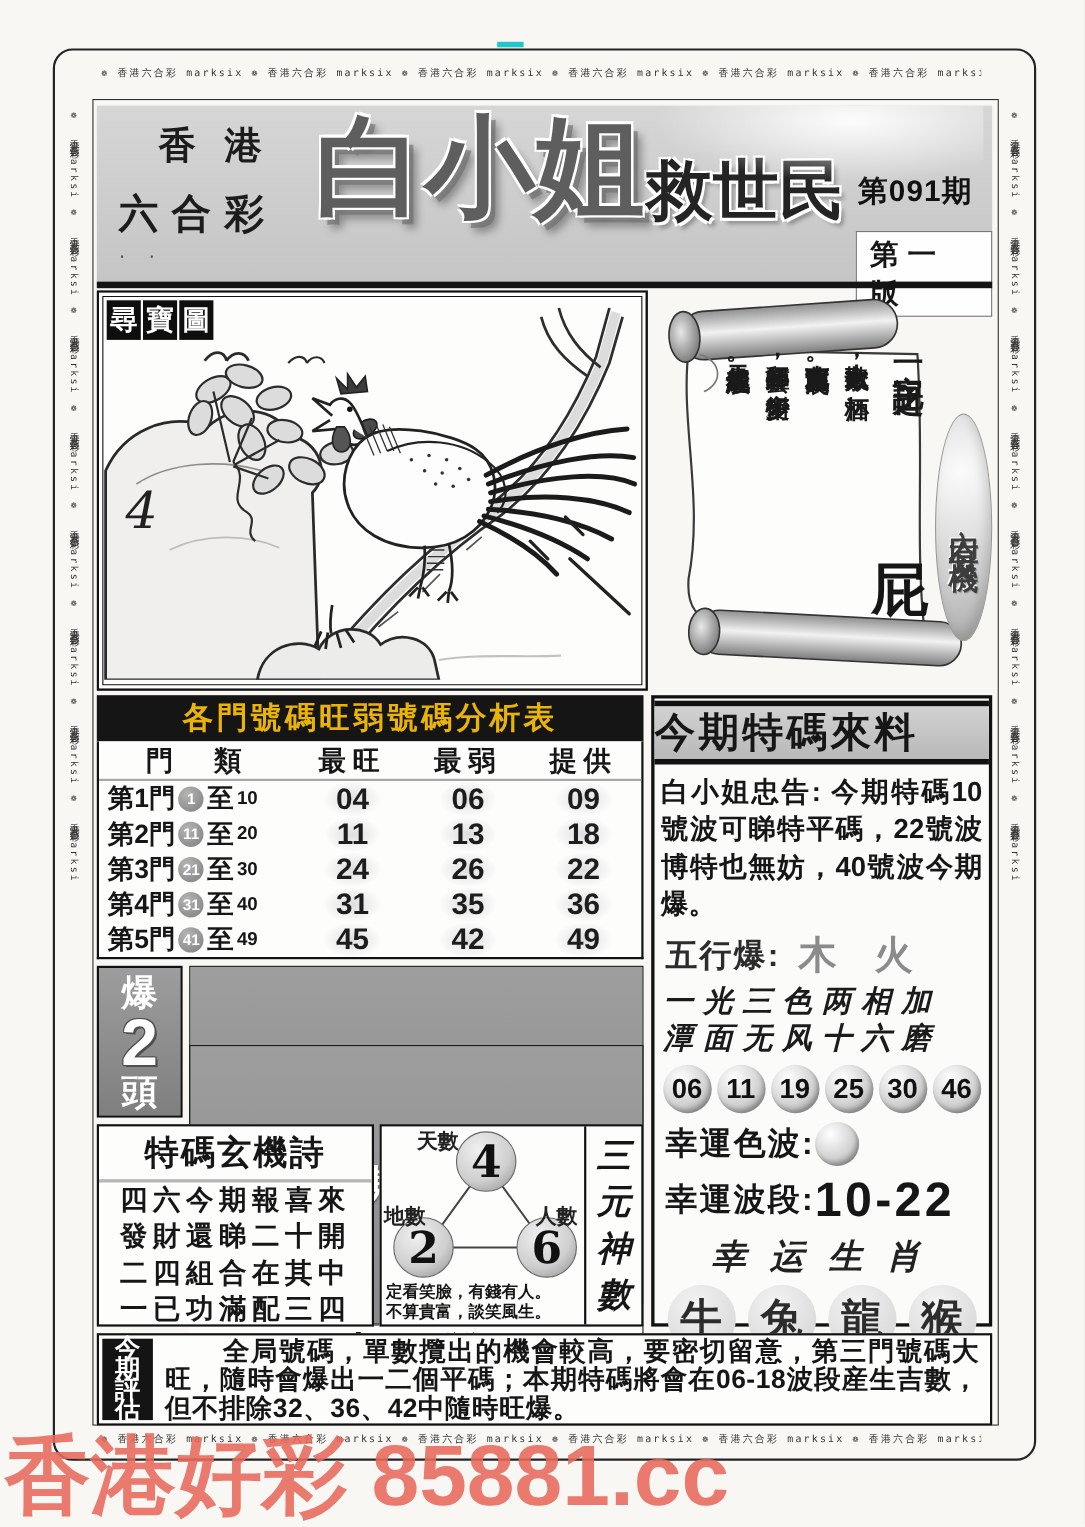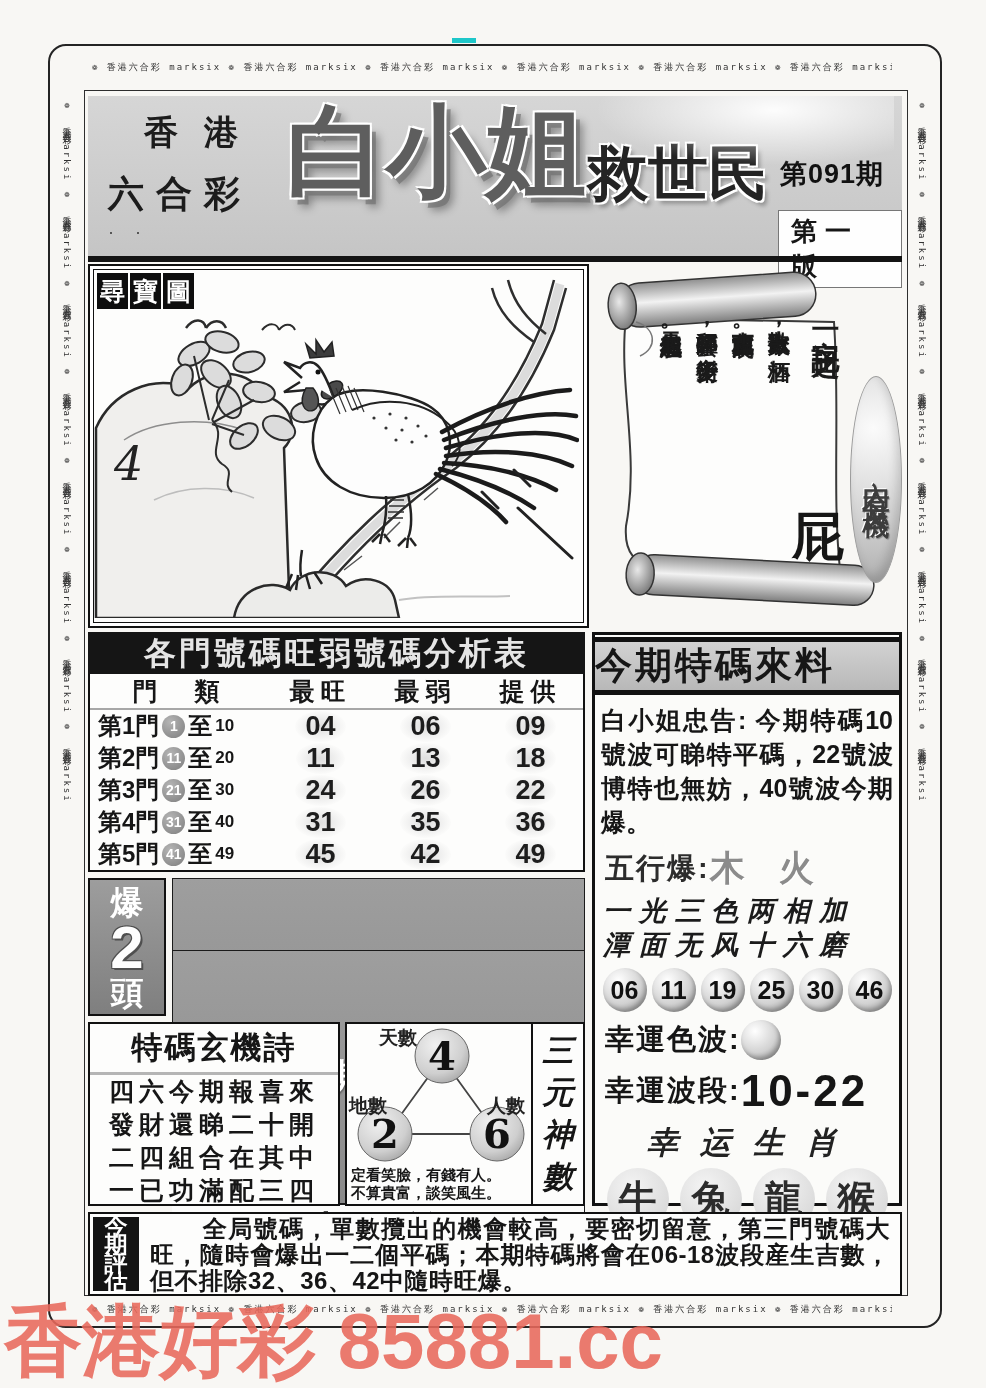"各門號碼旺弱號碼分析表" .tbl-title { color: #e5e5e5 -> #eab308; font-size: 32px -> 28px }
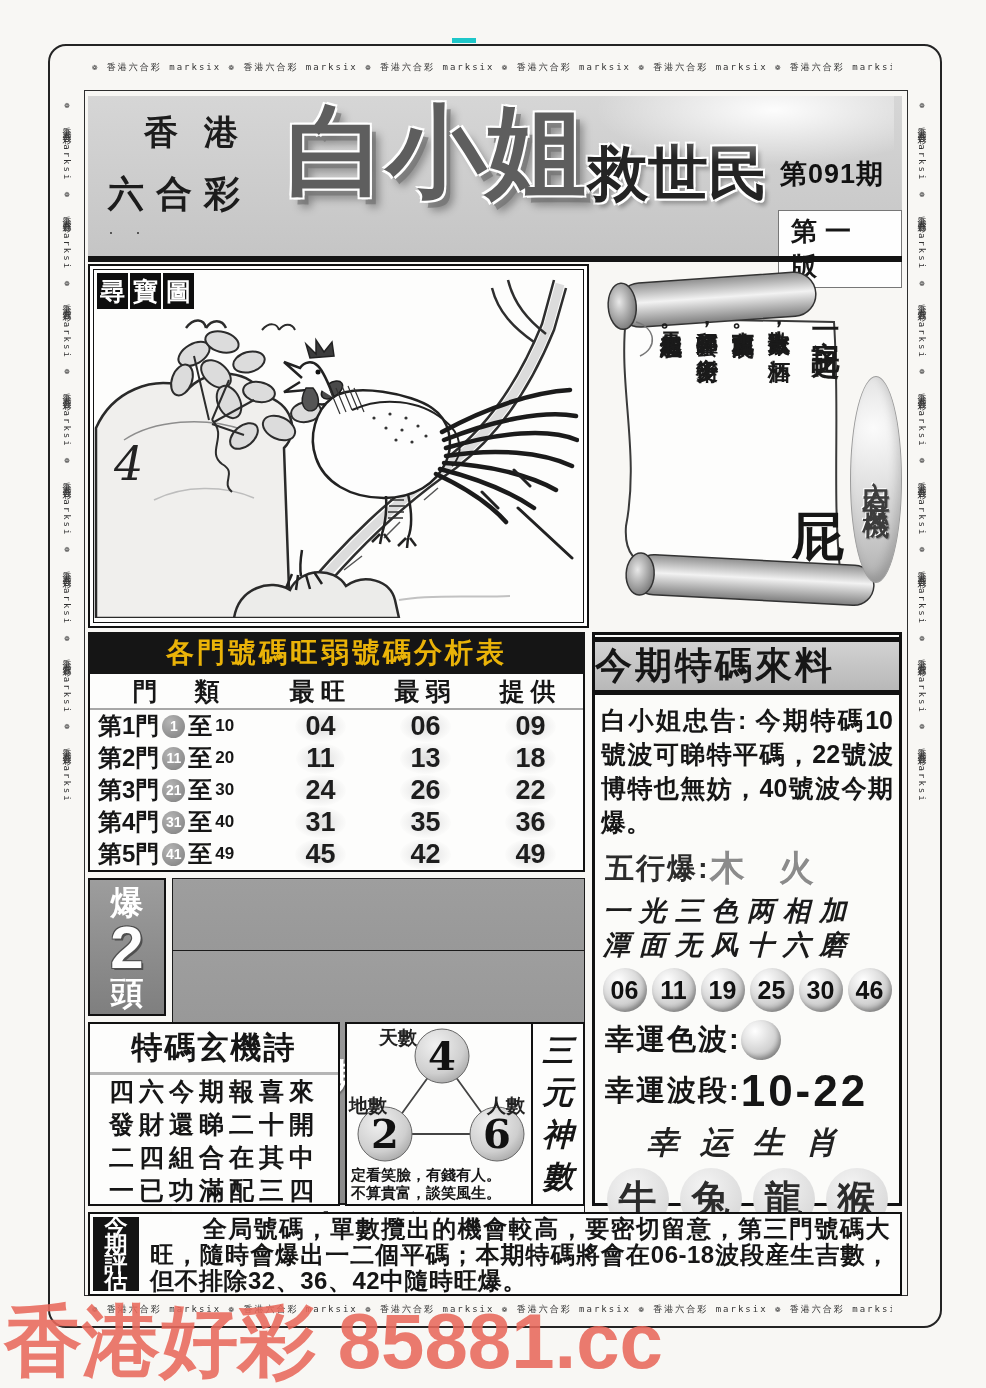"五行爆:" .sp-five { gap: none -> 16px }
